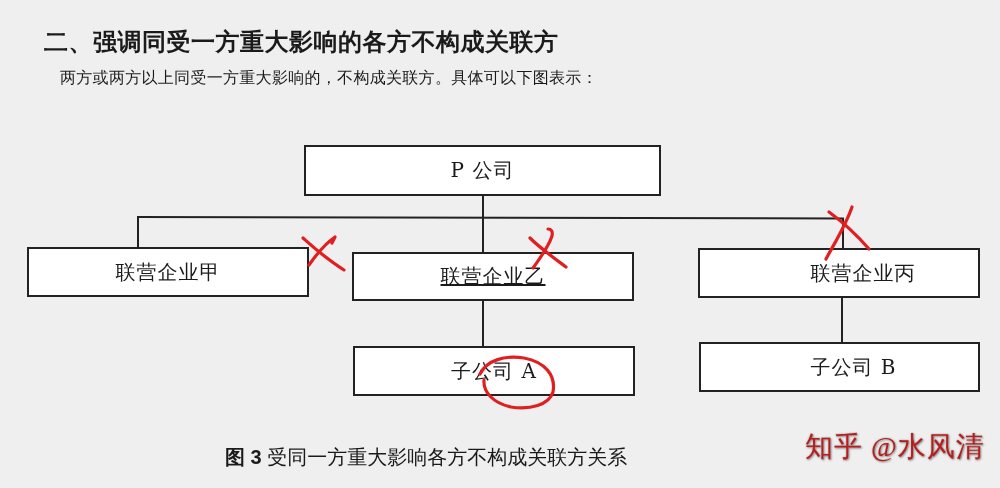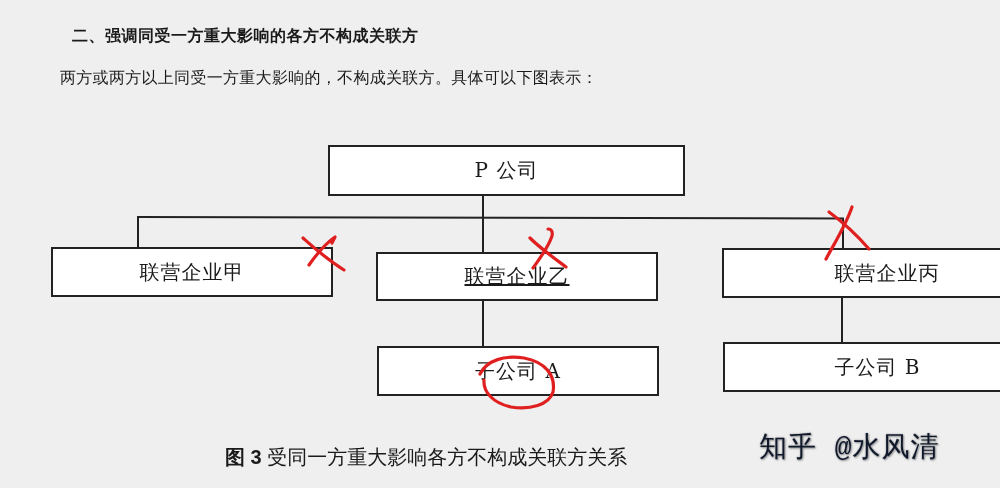"二、强调同受一方重大影响的各方不构成关联方" .heading { font-size: 16px -> 24px; left: 72px -> 44px }
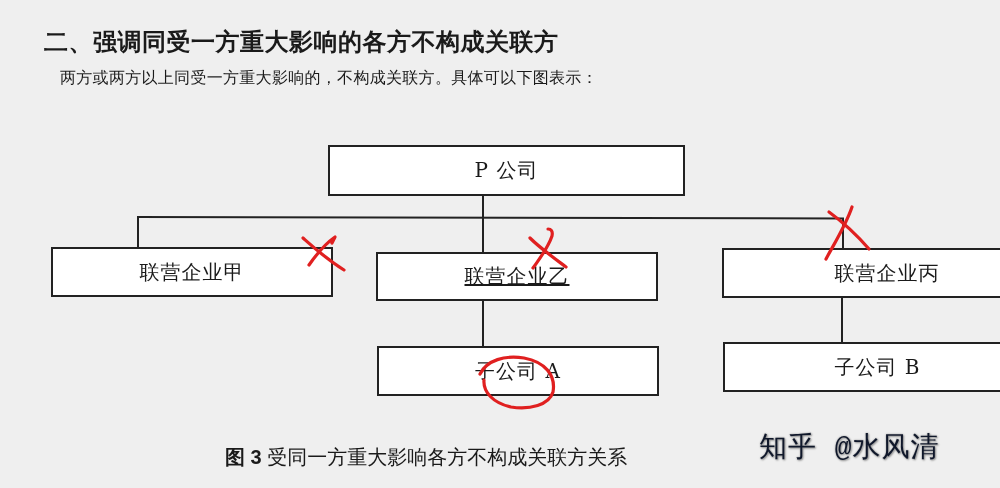"P 公司" .box { margin-left: 24px -> none }
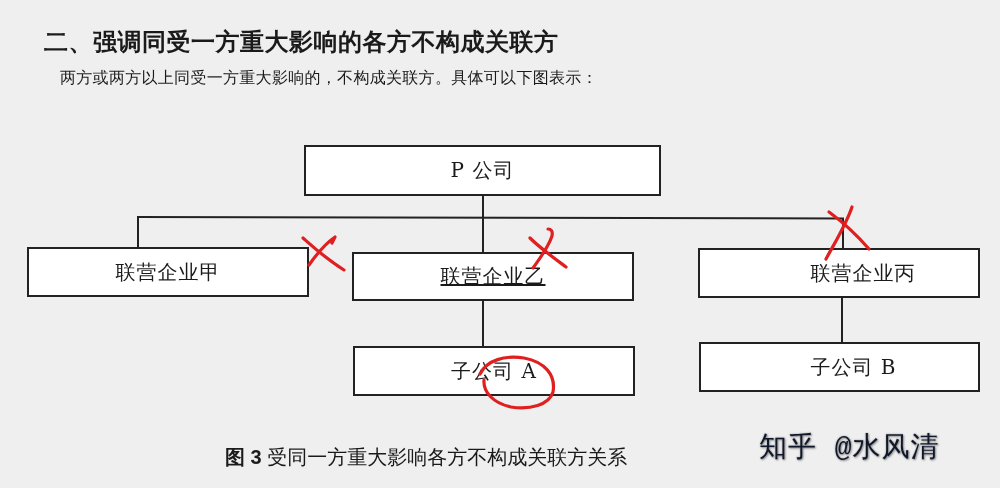"知乎 @水风清" .watermark { color: #0f172a -> #b91c1c; font-family: Liberation Mono, monospace -> Liberation Serif, serif; left: 759px -> 805px }
